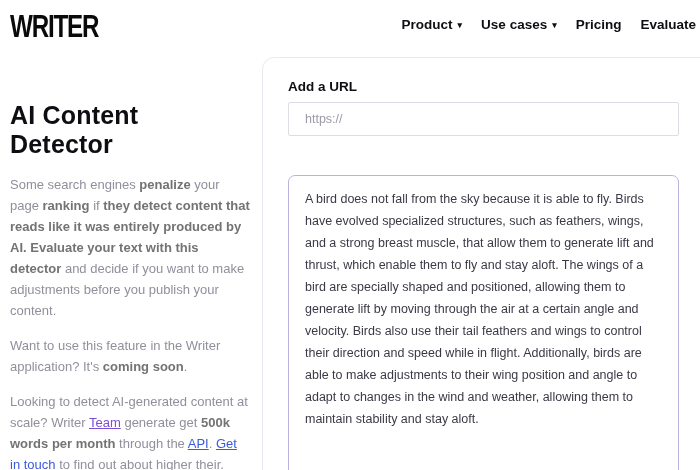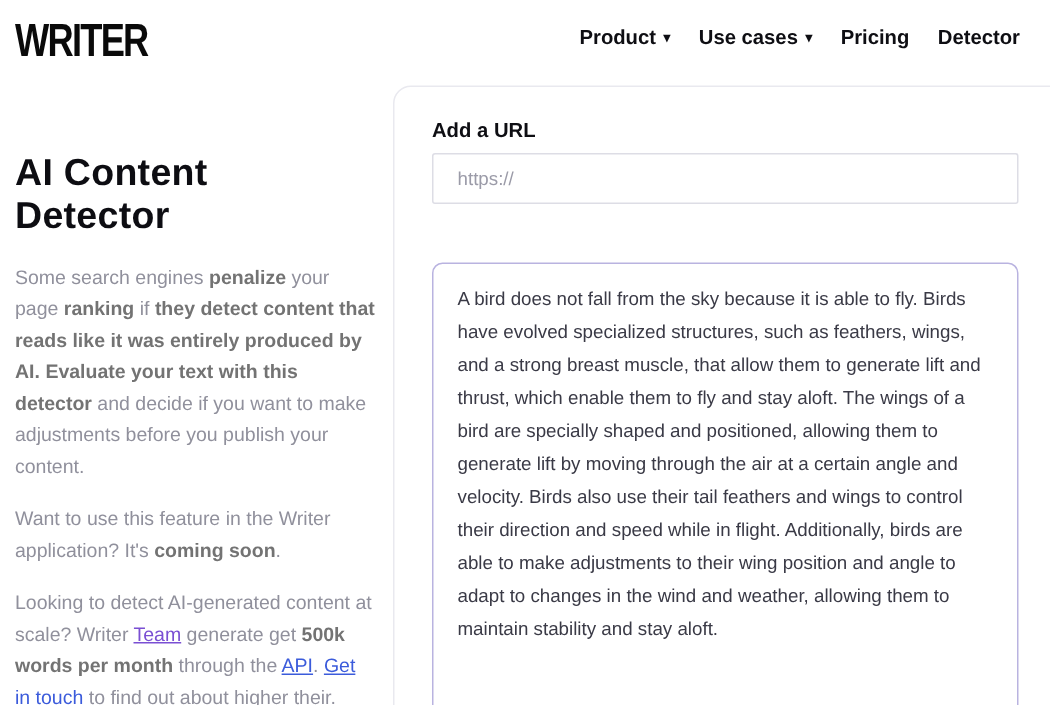"Product" .nav { right: 20px -> 4px }
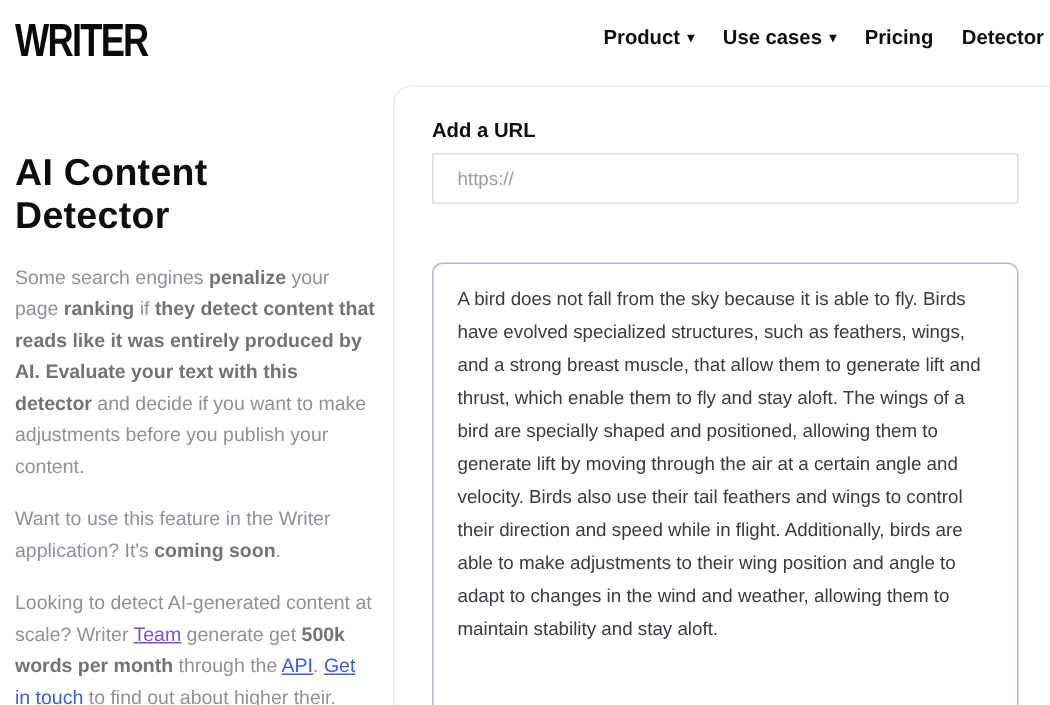"Detector" span { text: Detector -> Evaluate }
